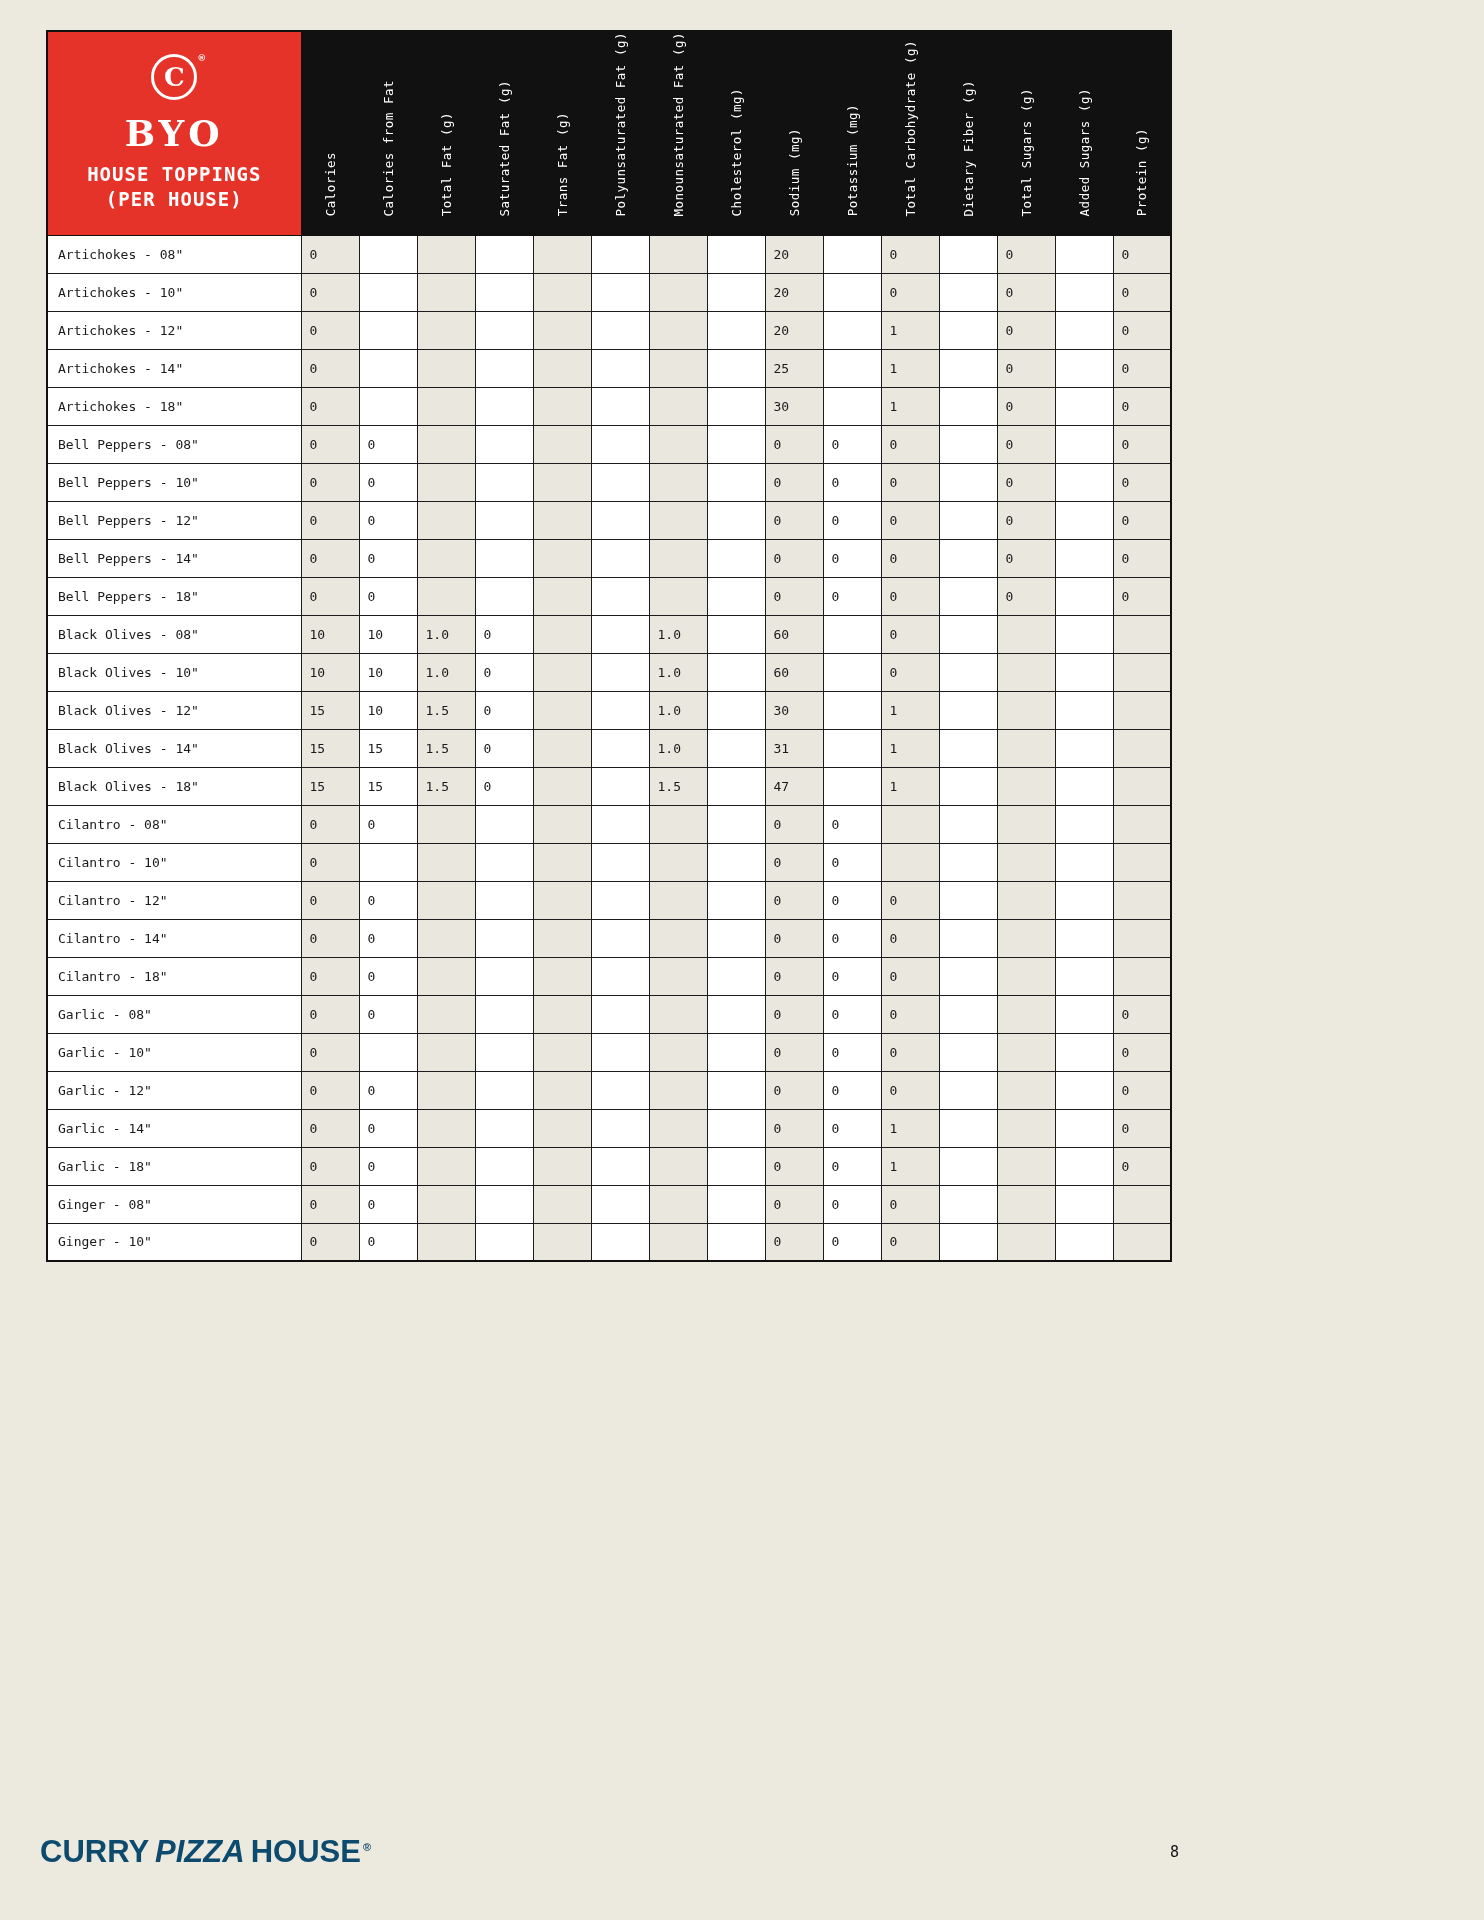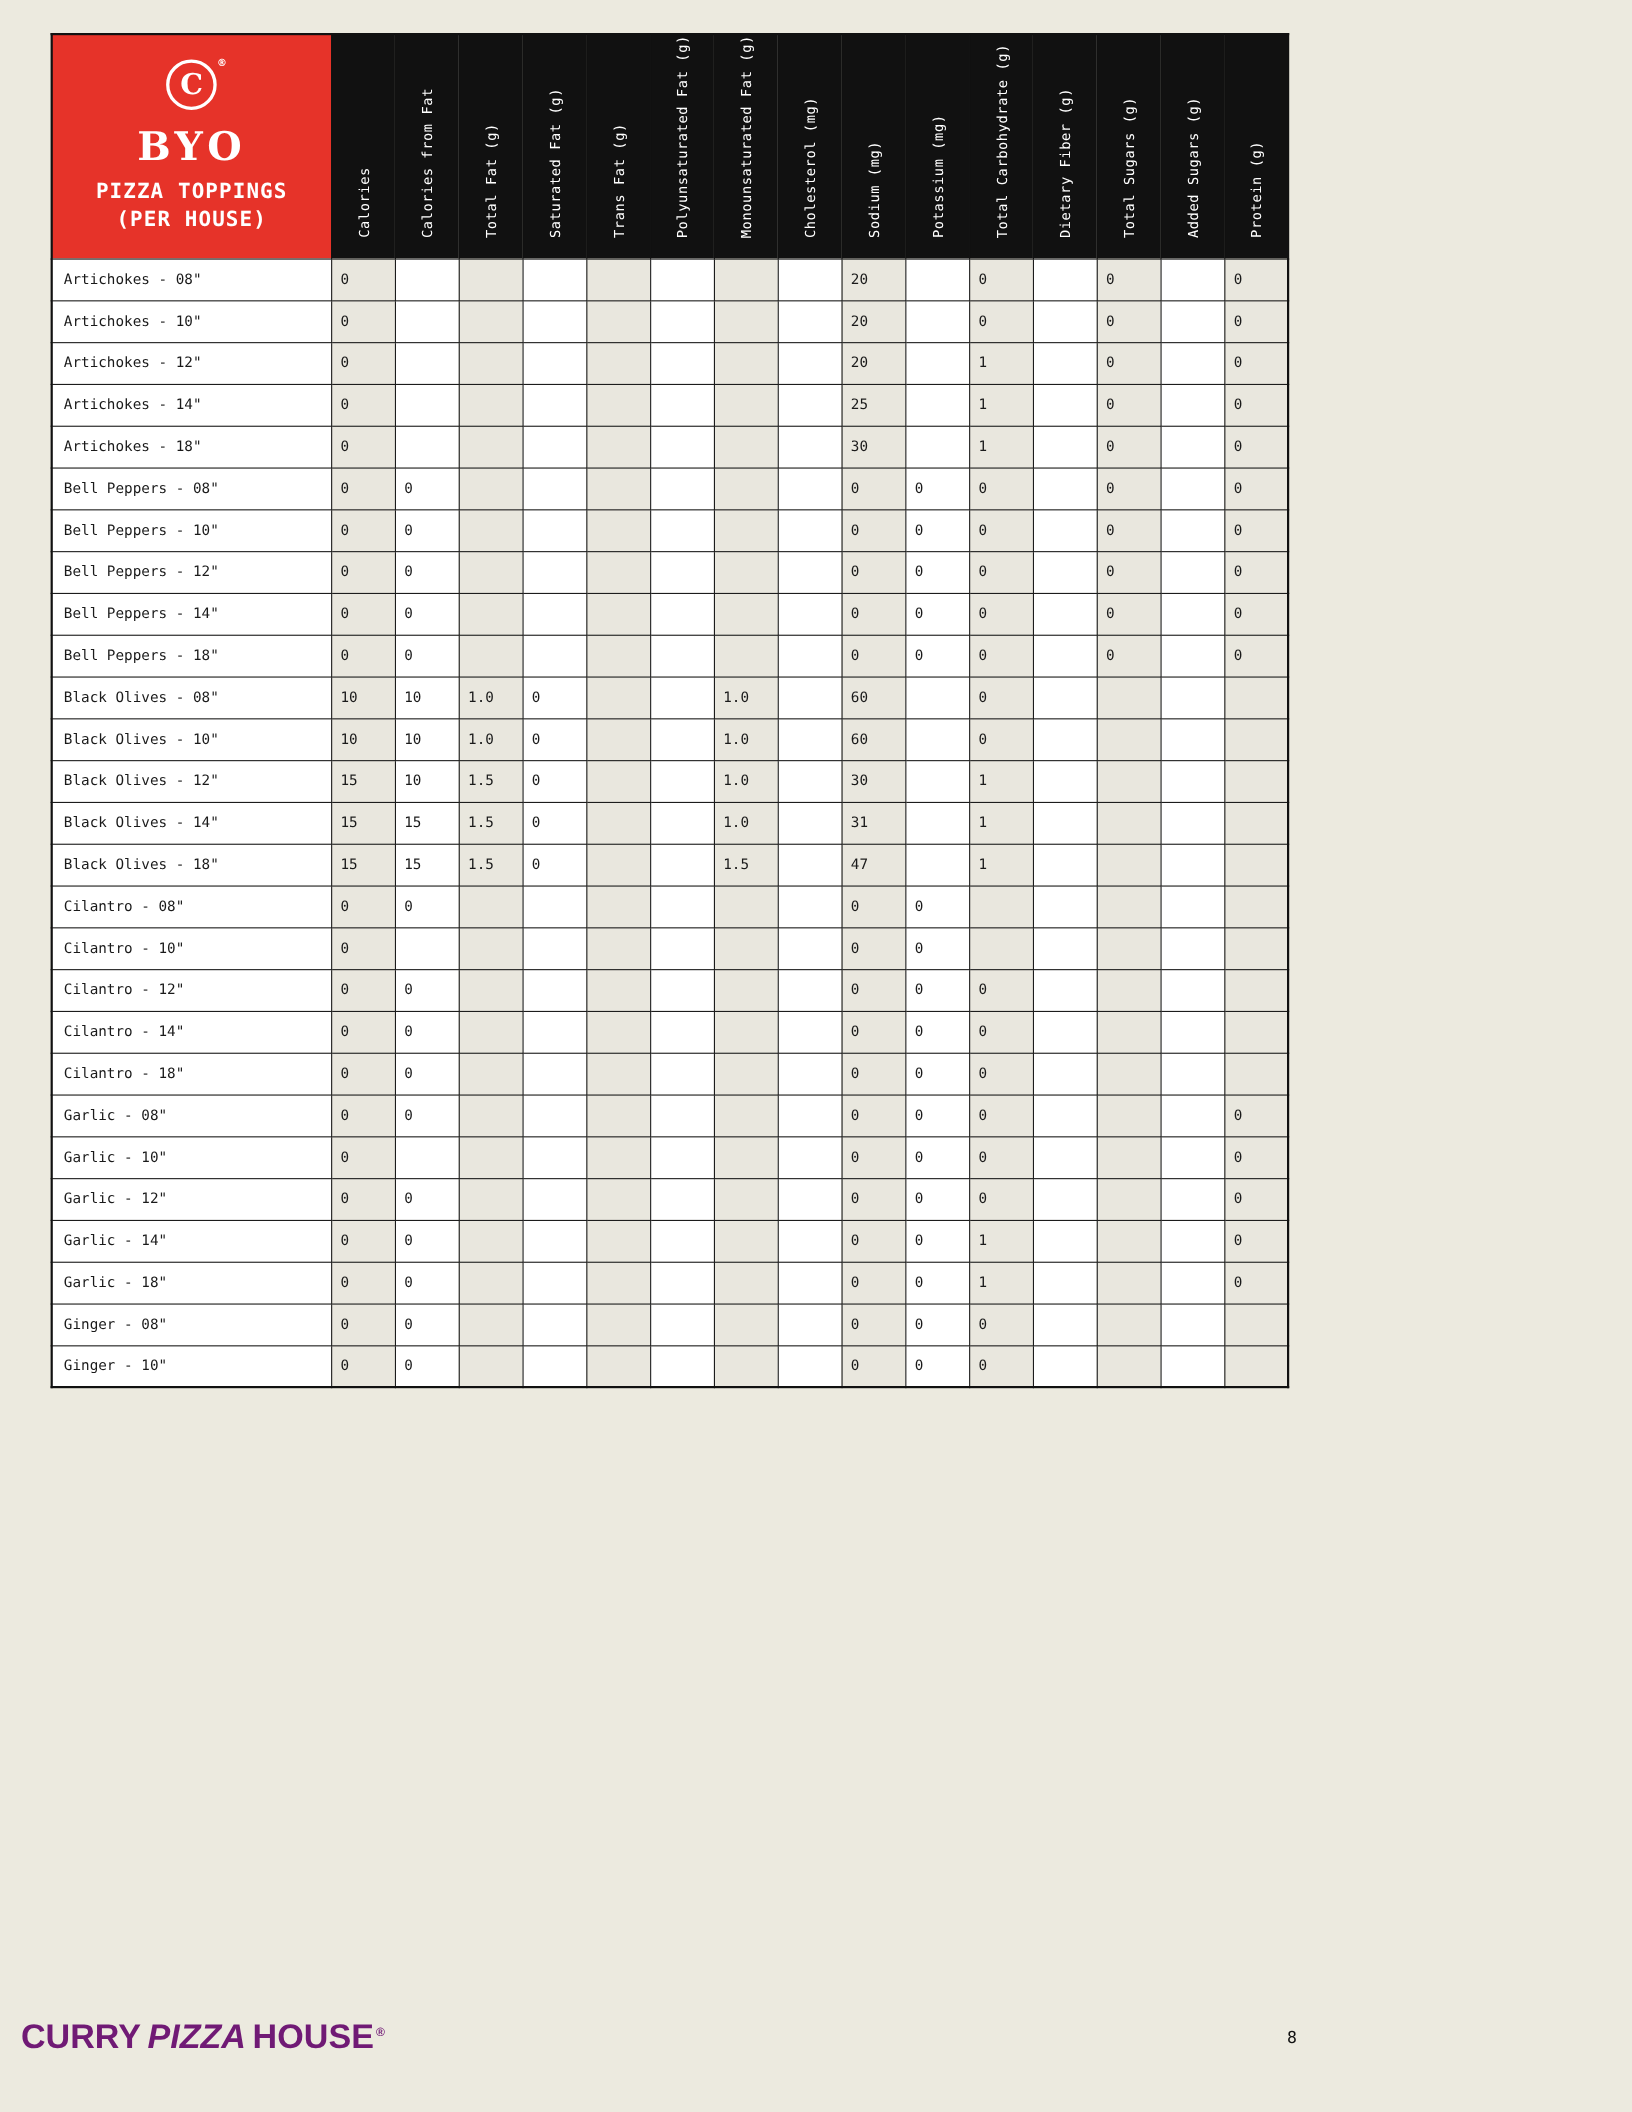"PIZZA TOPPINGS" div.brand-sub { text: PIZZA -> HOUSE }
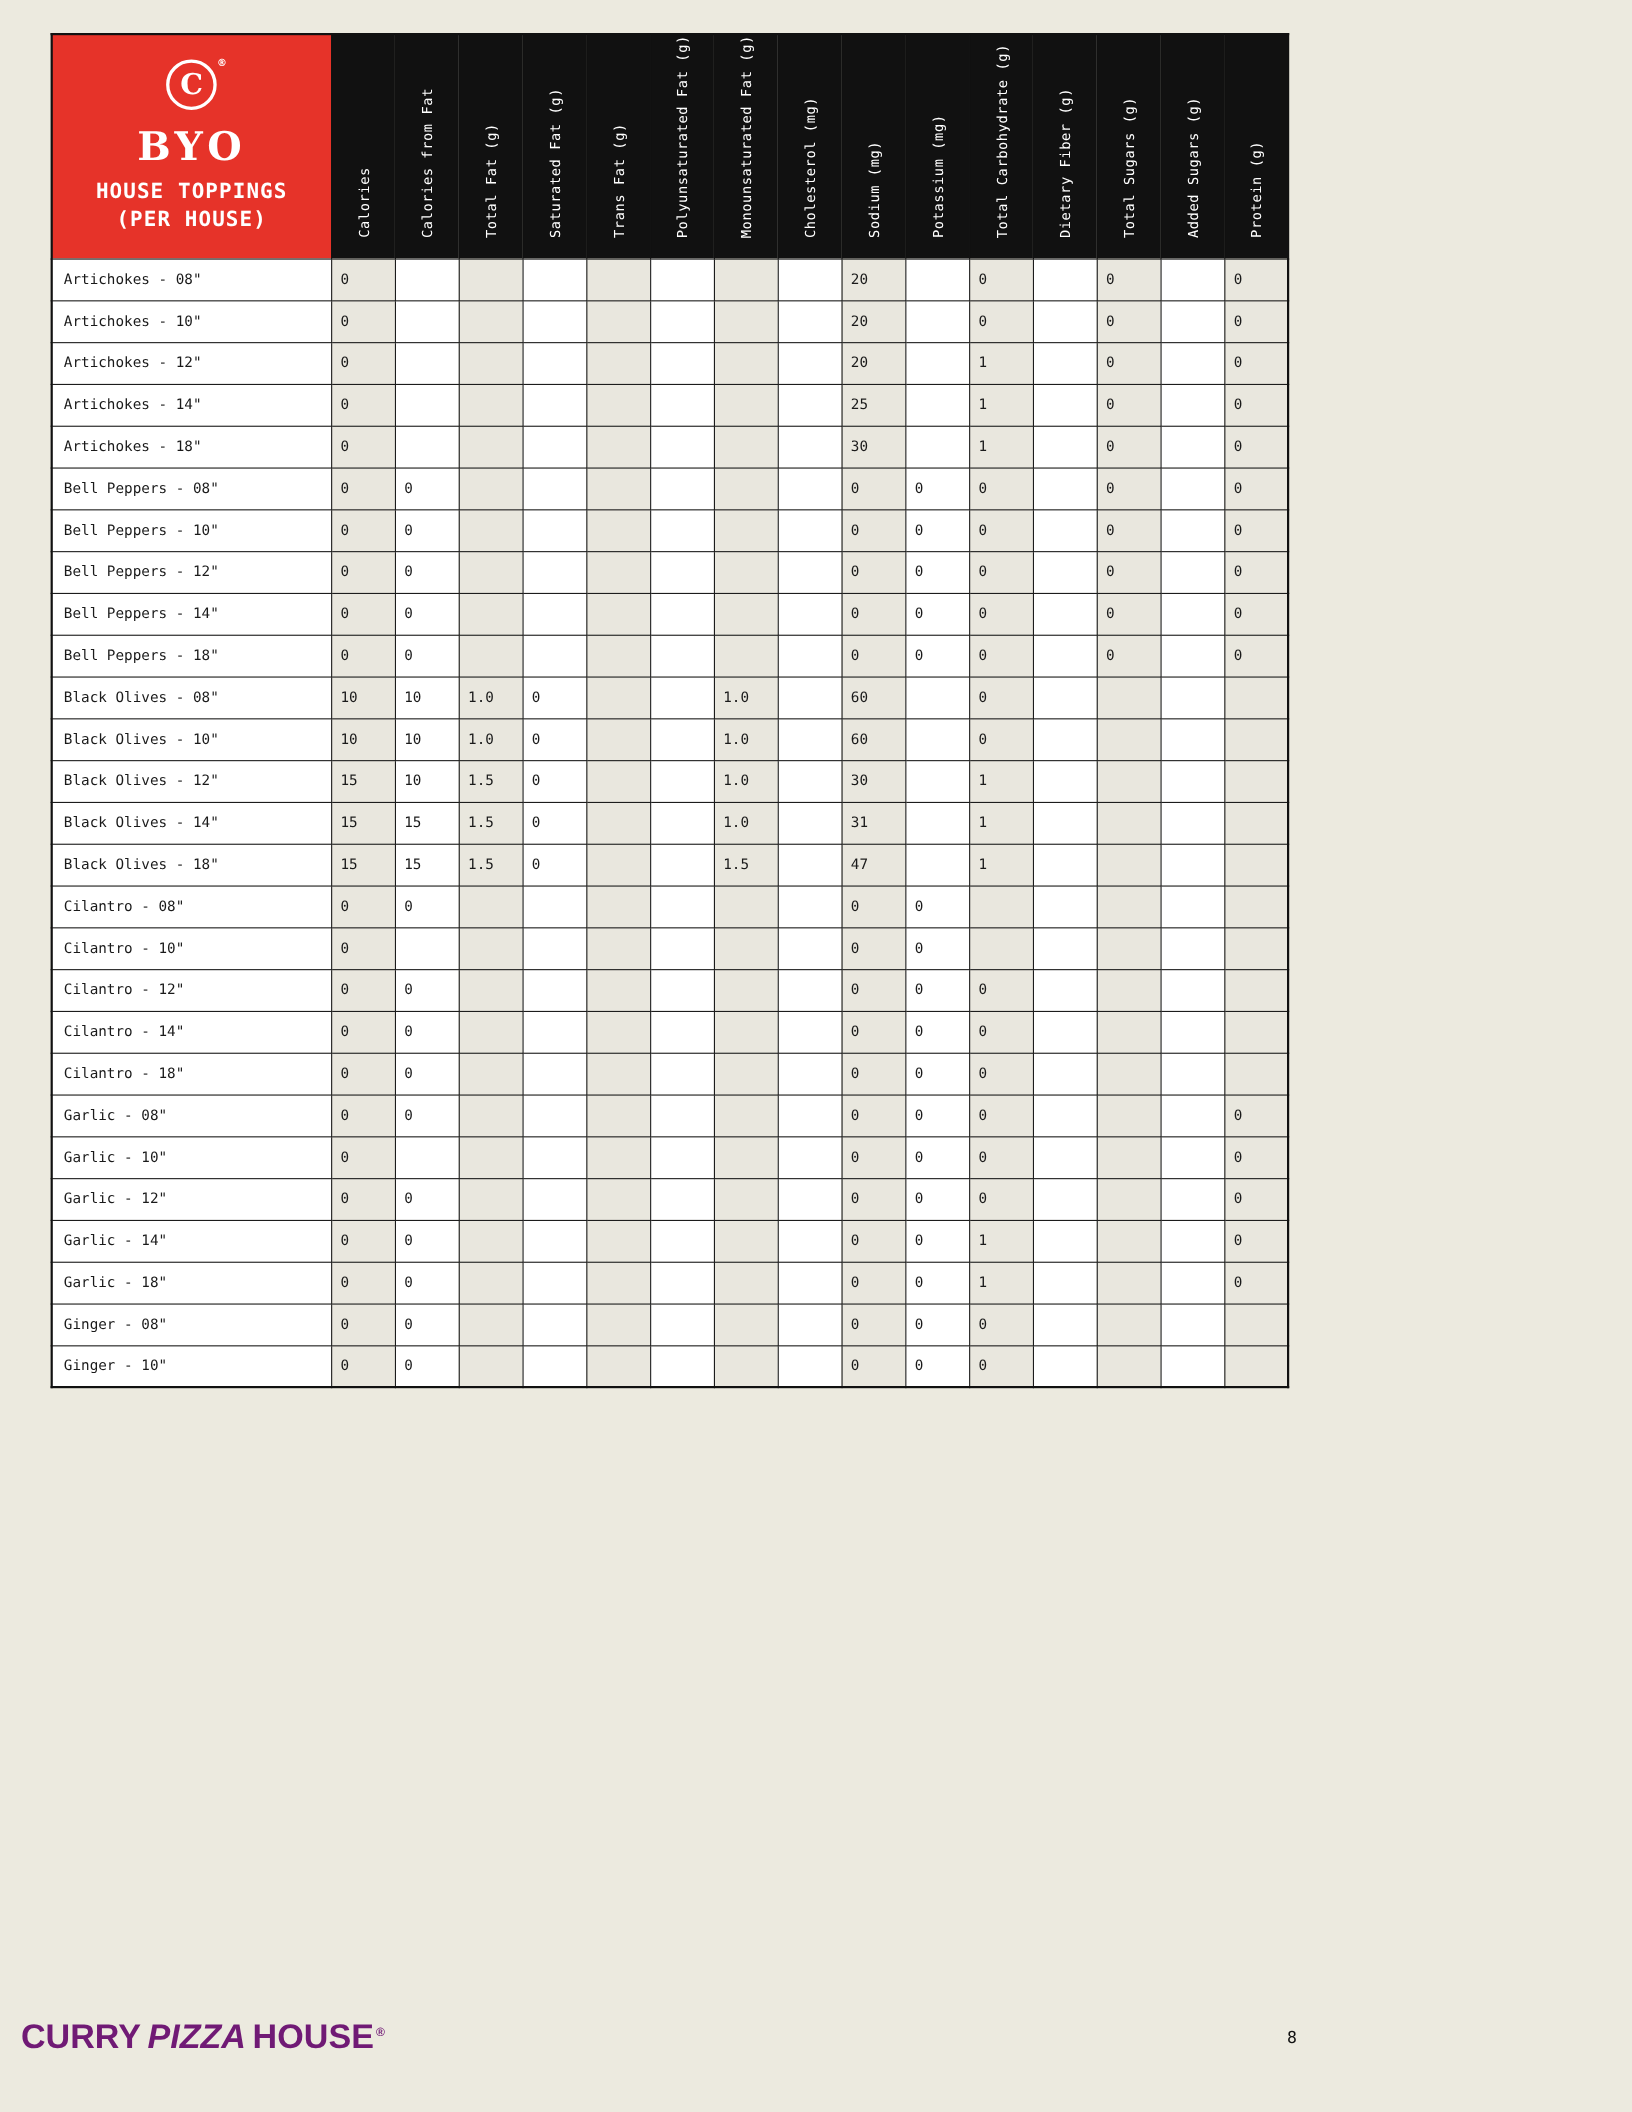"CURRY PIZZA HOUSE ®" .footer-logo { color: #701a75 -> #0c4a6e; left: 19px -> 40px }
